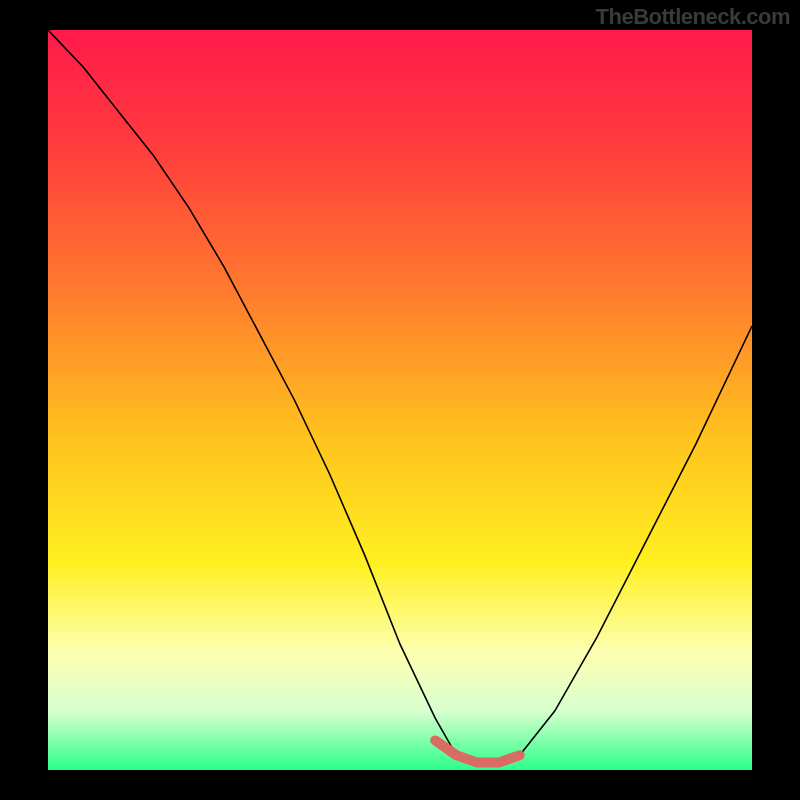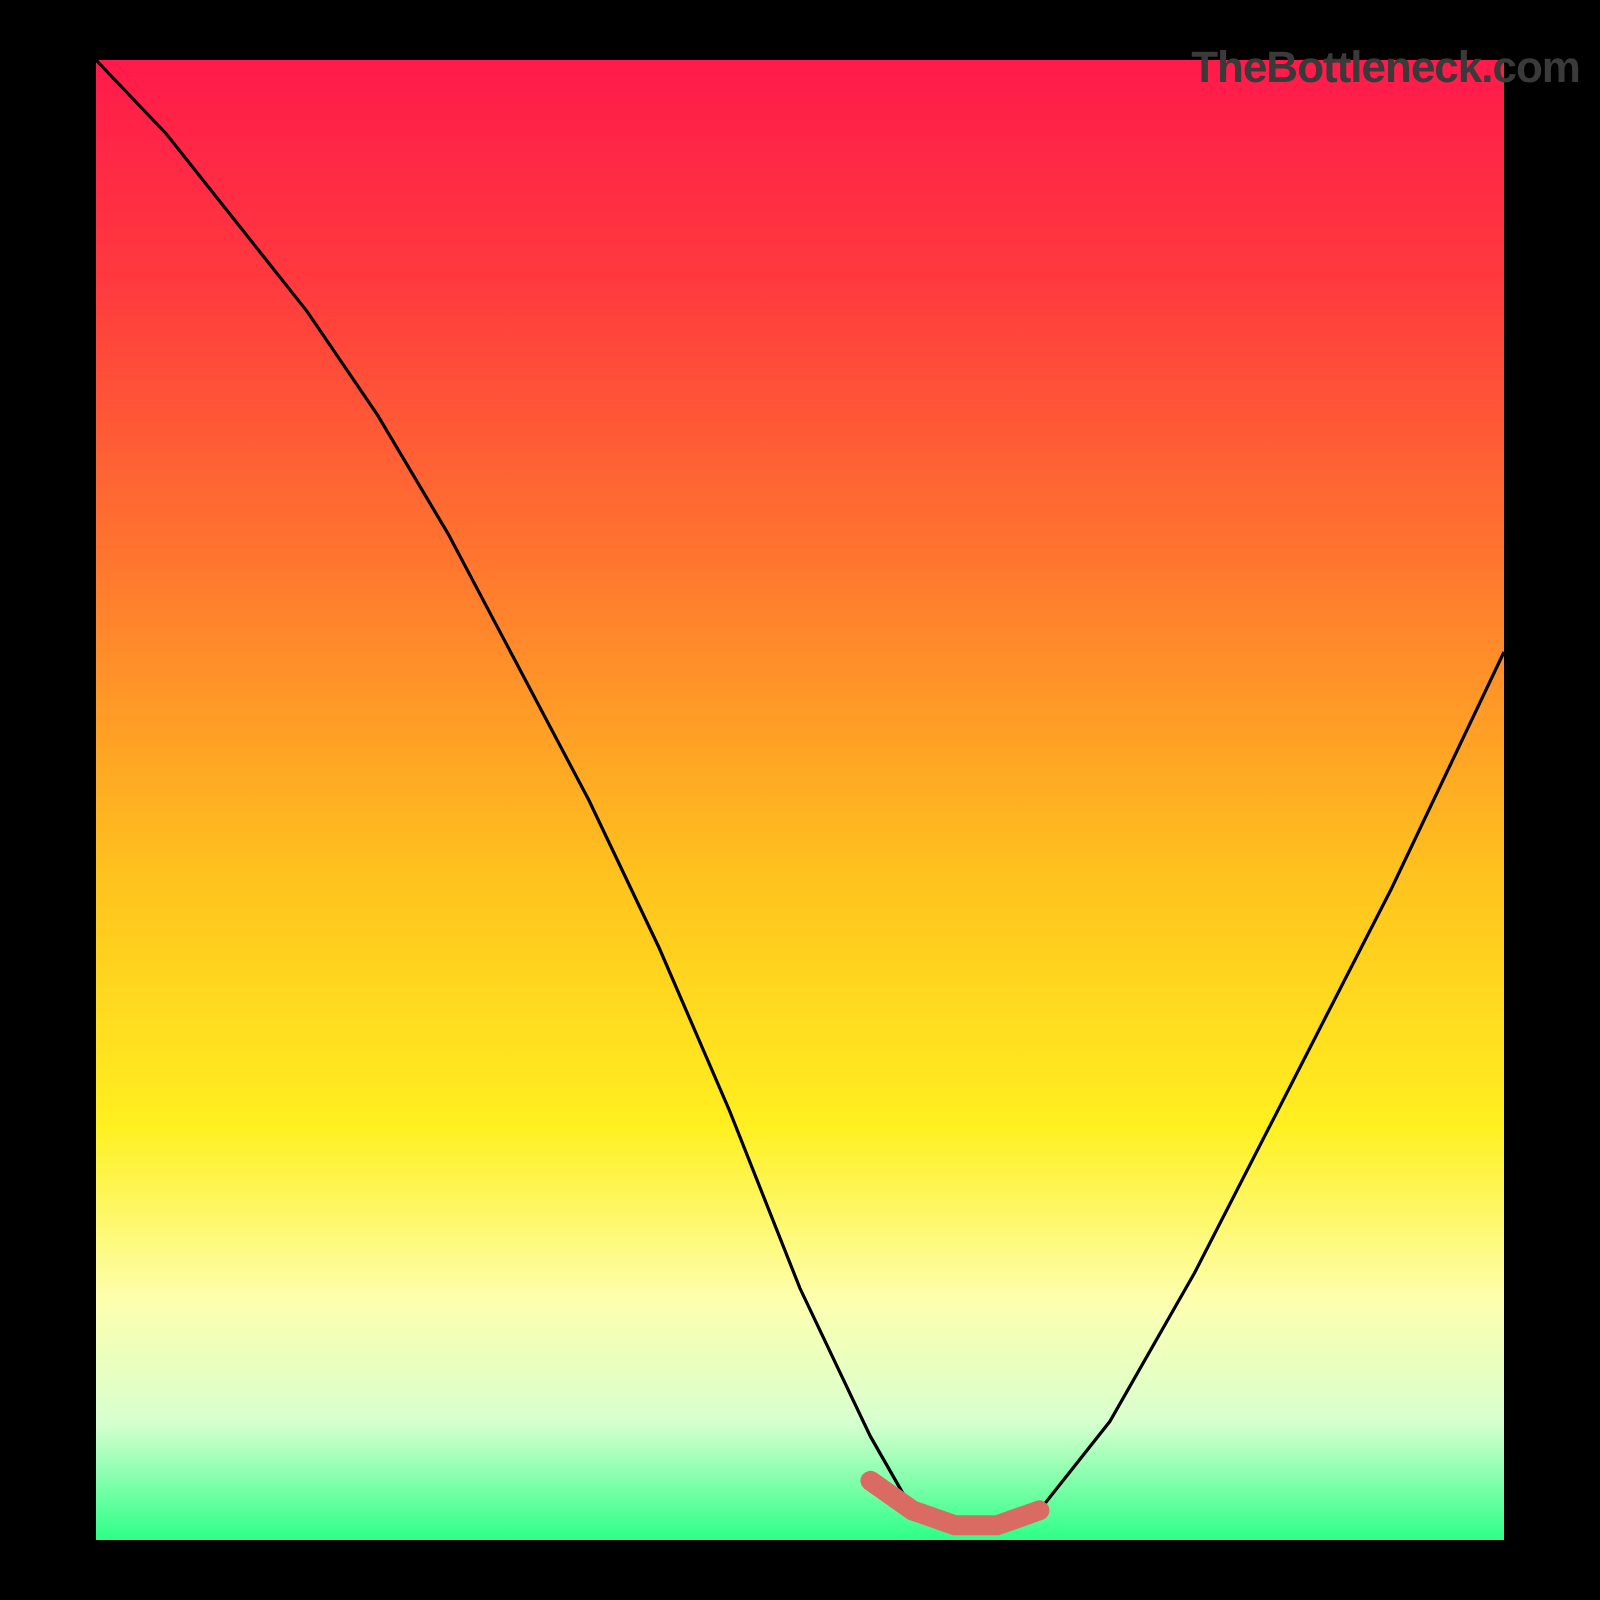"TheBottleneck.com" .attribution { top: 21px -> 4px }
